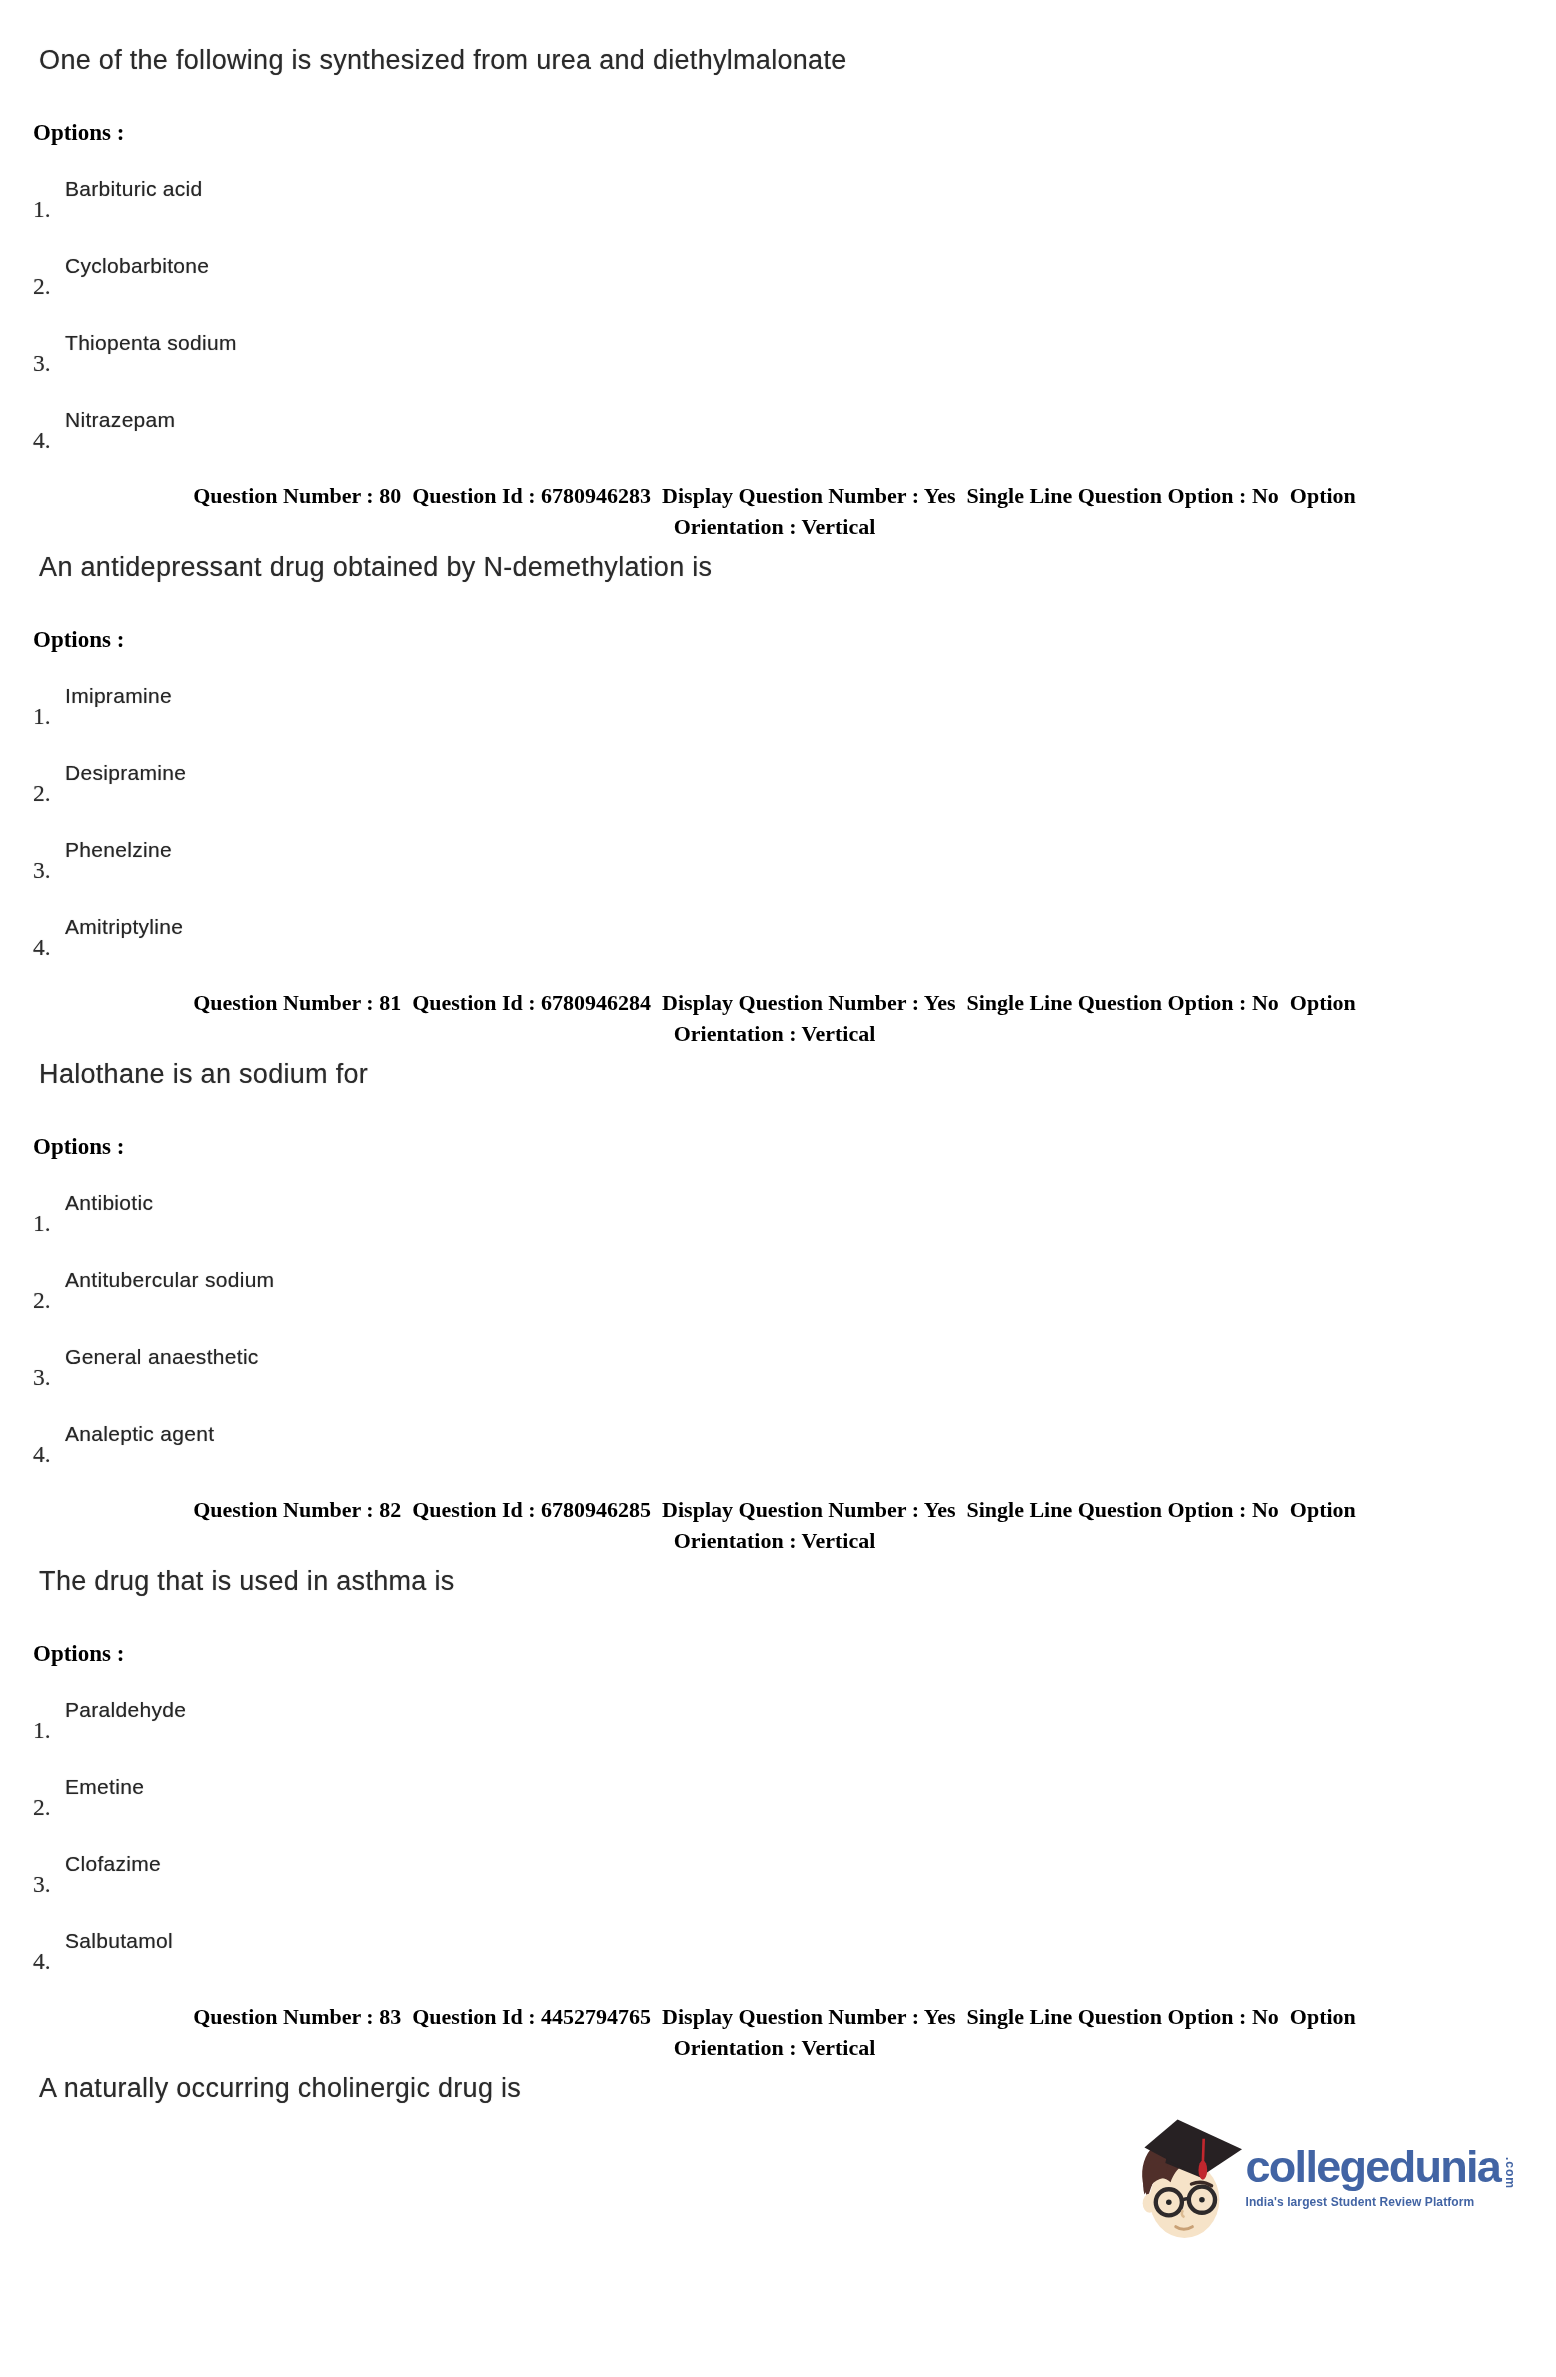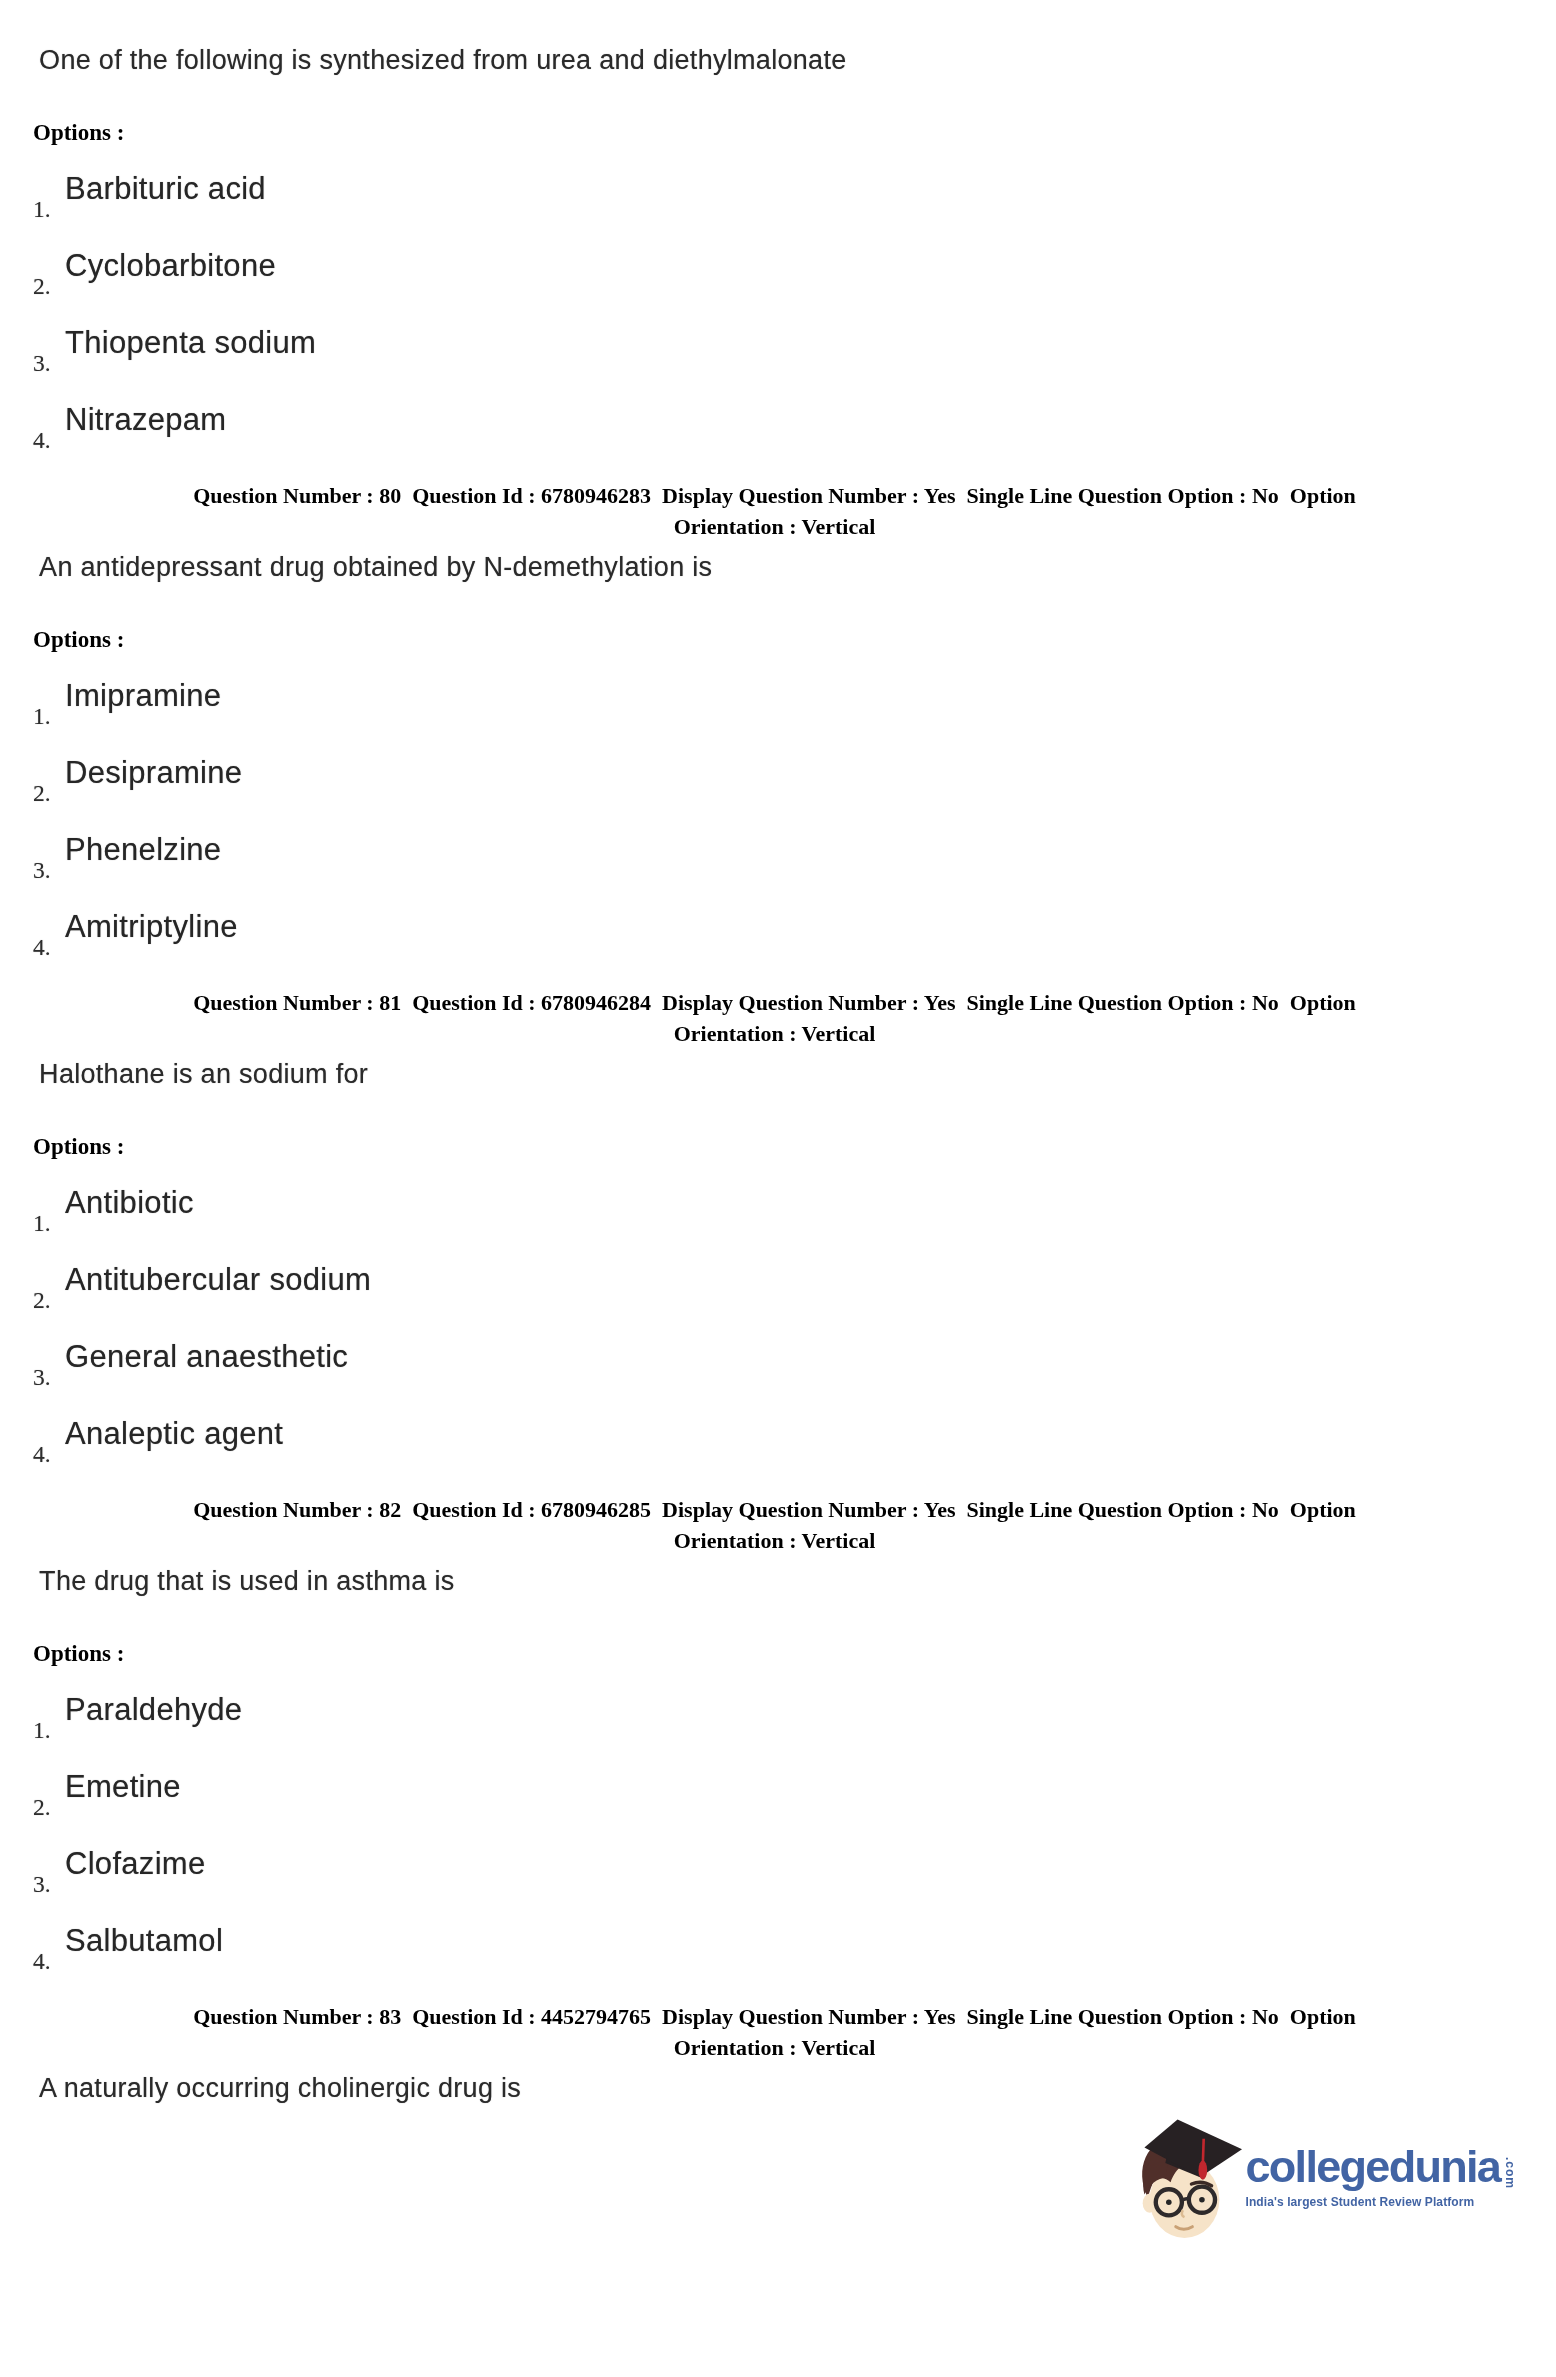"Barbituric acid" .opt-label { font-size: 31px -> 21px }
